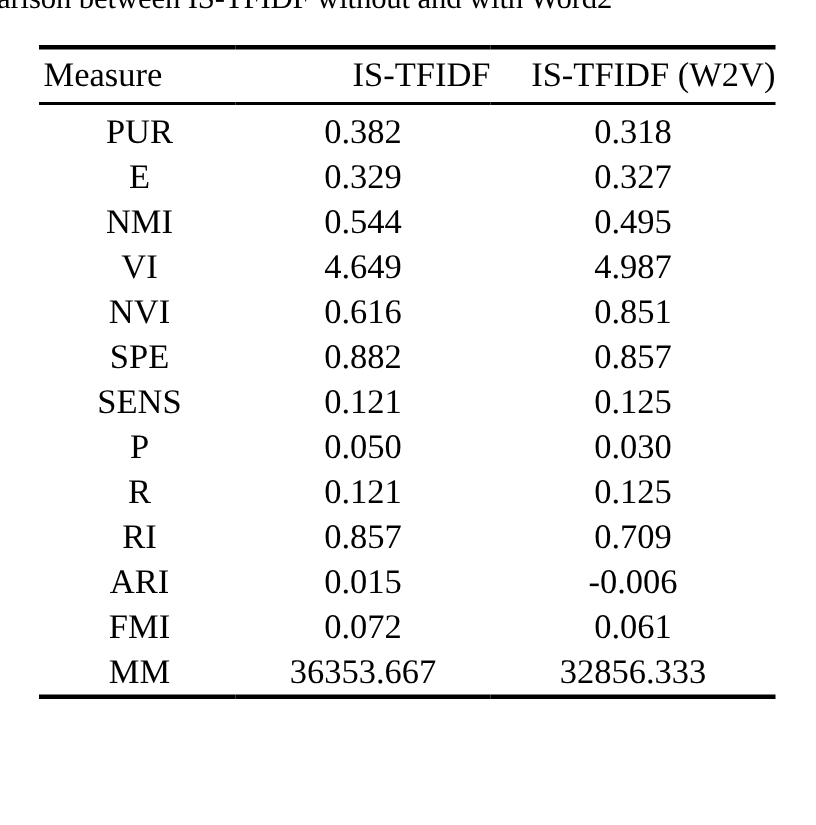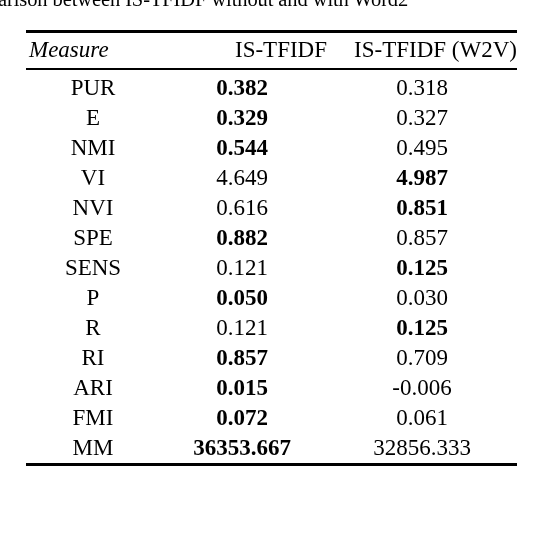"Measure" thead th.h-measure { font-style: italic -> none }
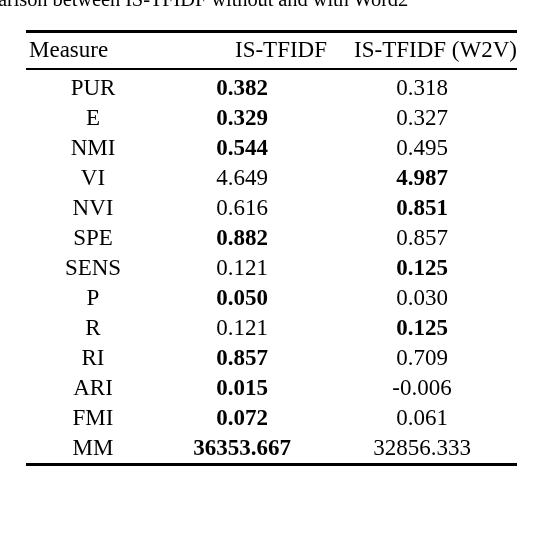"0.382" td.bold { font-weight: bold -> normal }
